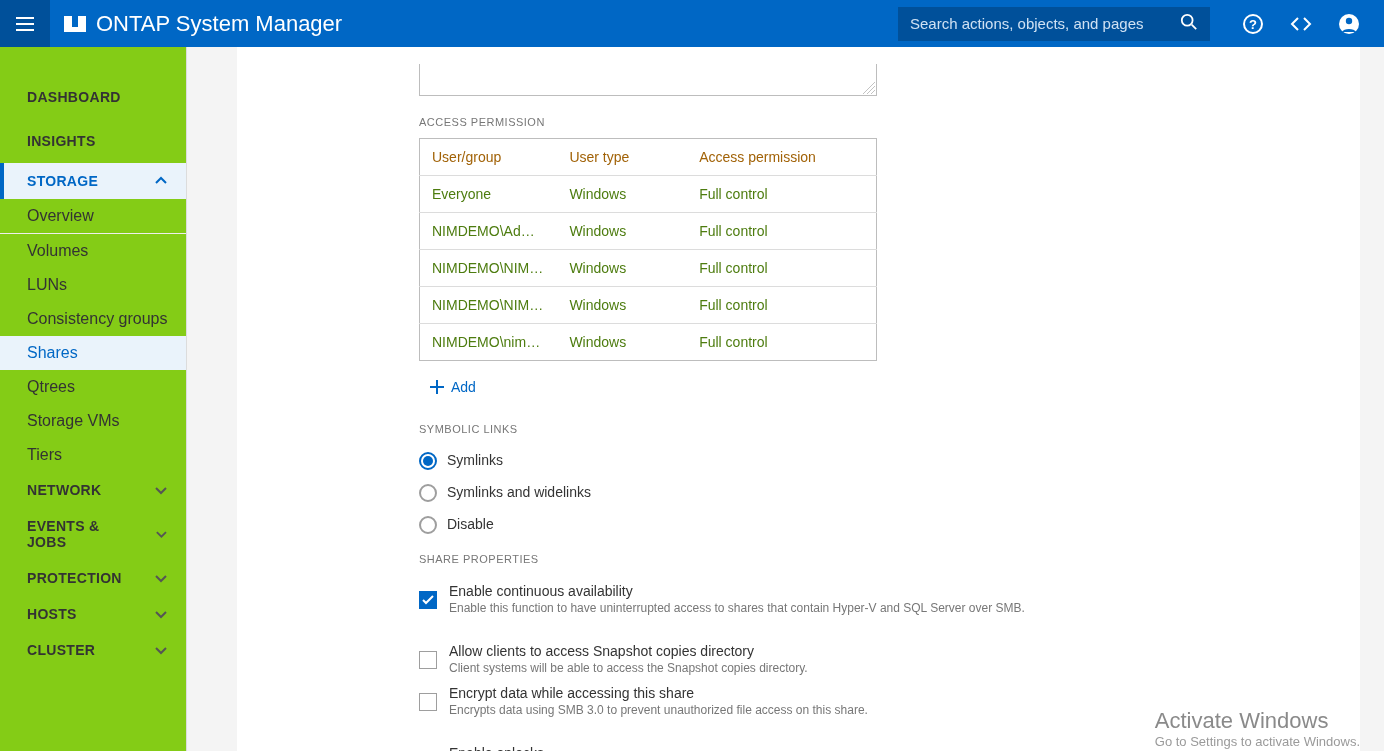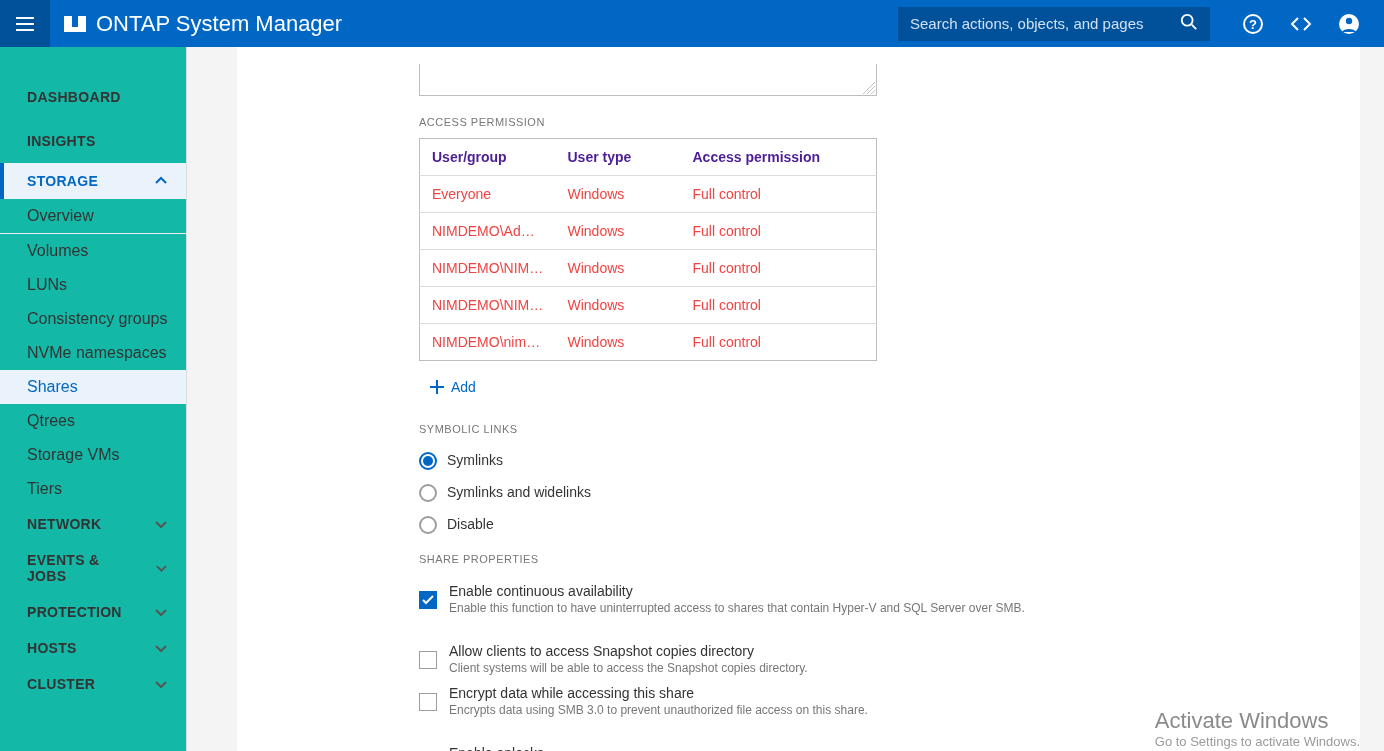"DASHBOARD" .sidebar { background: #14b8a6 -> #84cc16 }
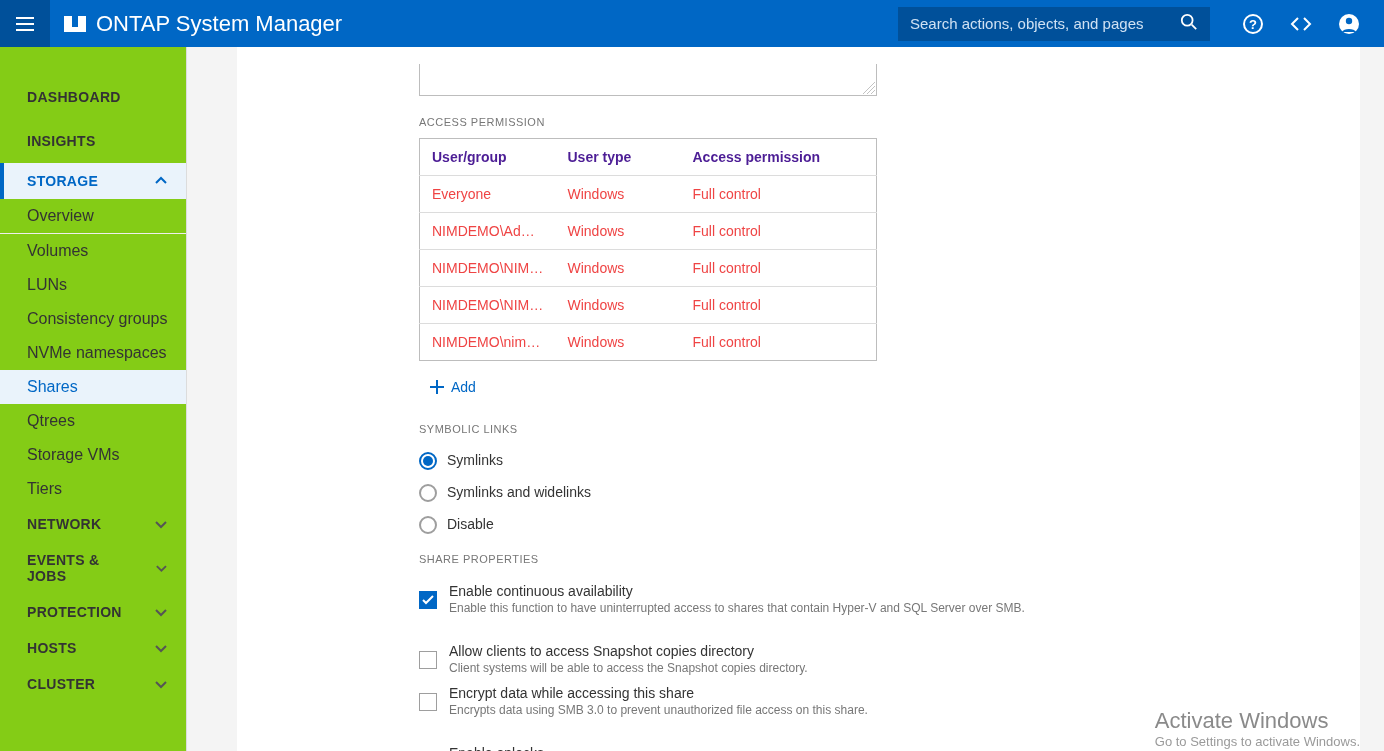"User/group" .perm-table th { color: #4c1d95 -> #a16207; font-weight: 700 -> 400 }
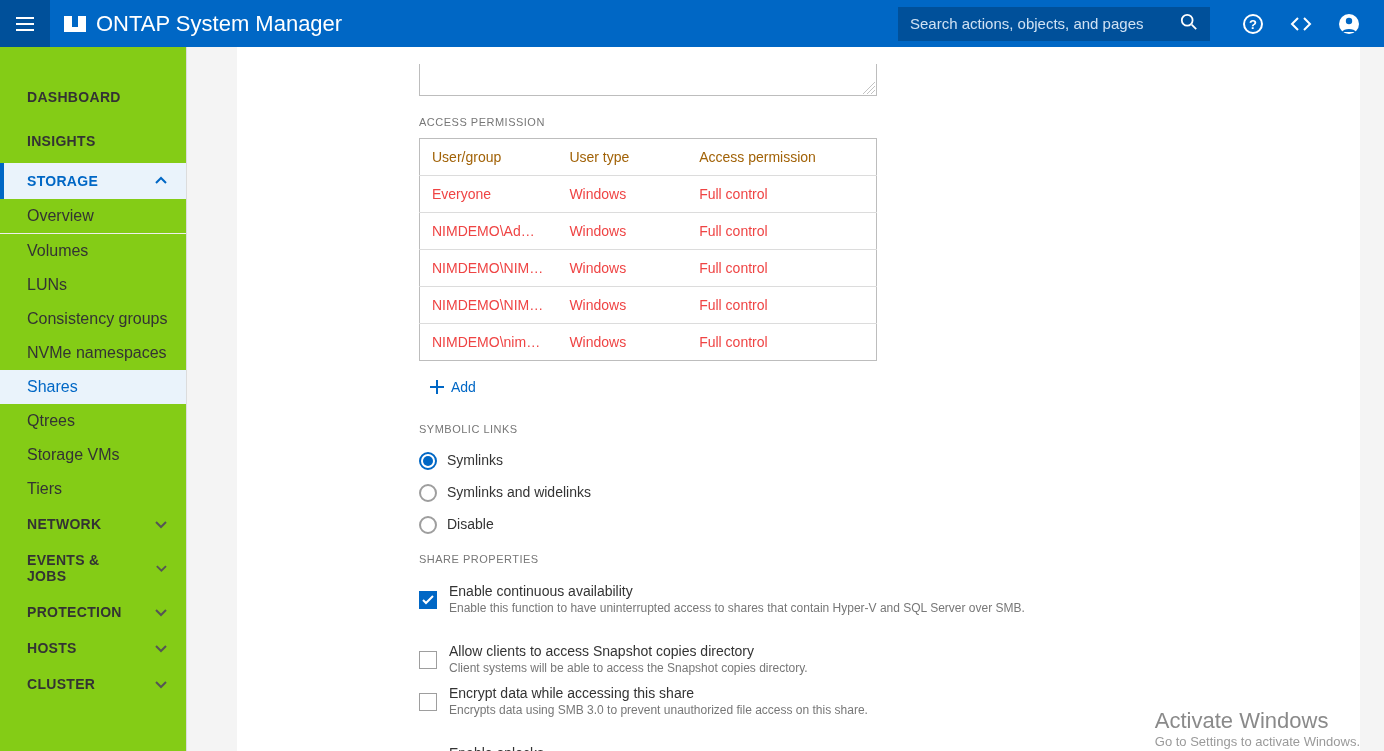"Everyone" .perm-table td { color: #ef4444 -> #4d7c0f }
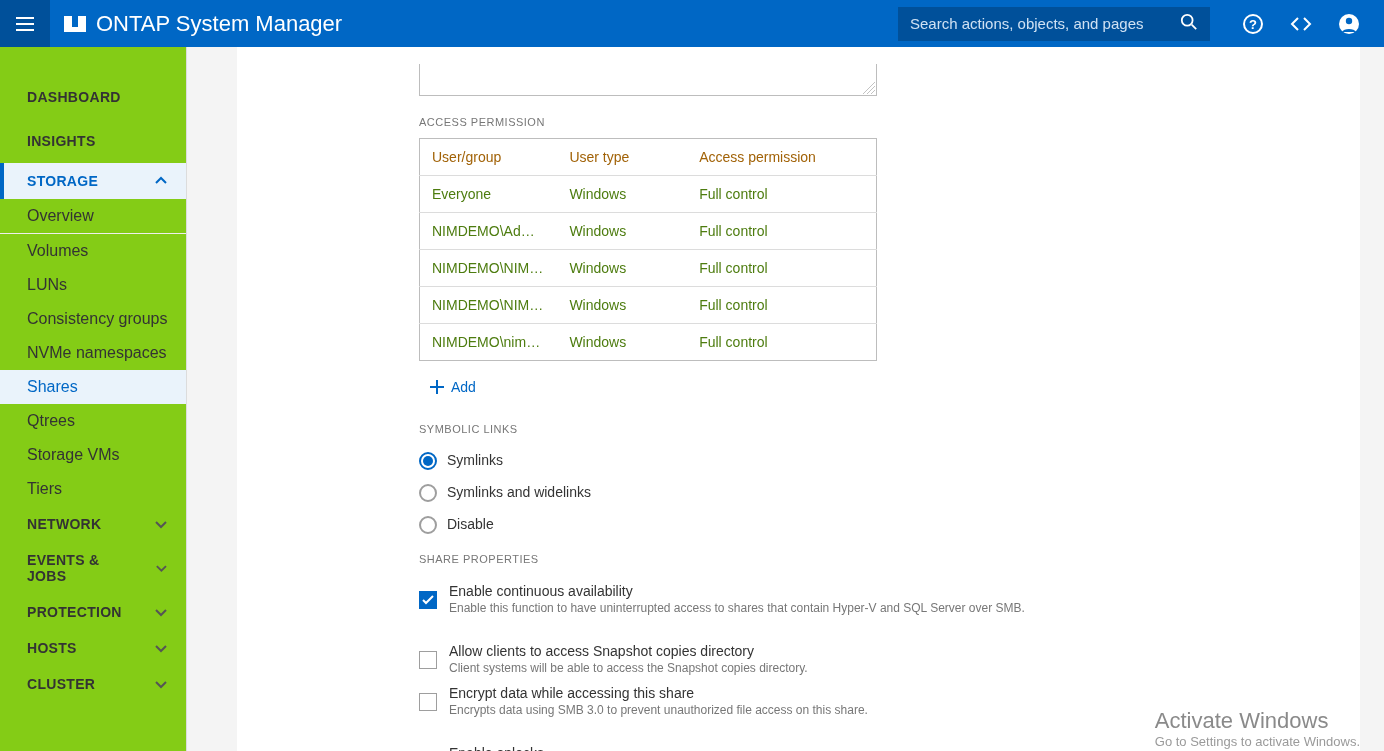"NVMe namespaces" a { html: <a>NVMe namespaces</a> -> none }
